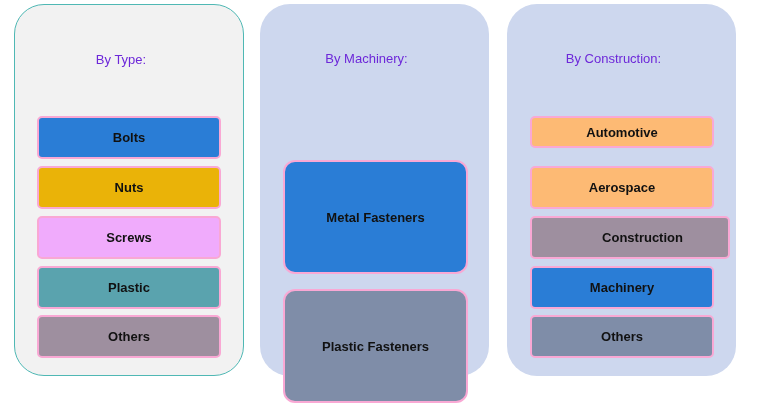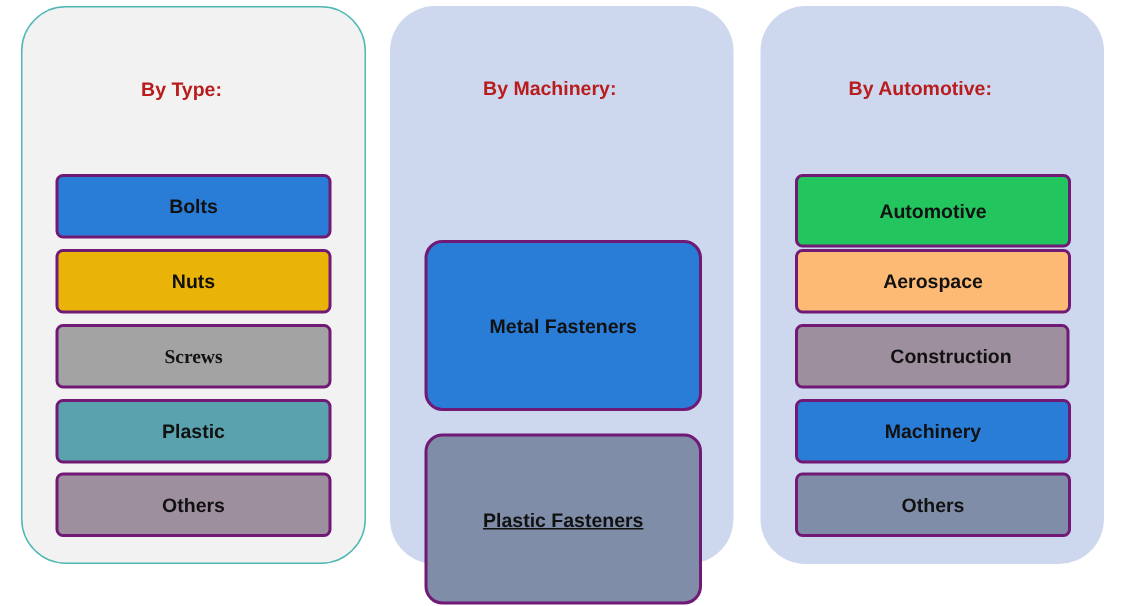"By Type:" .panel-title { color: #b91c1c -> #6d28d9; font-weight: bold -> normal }
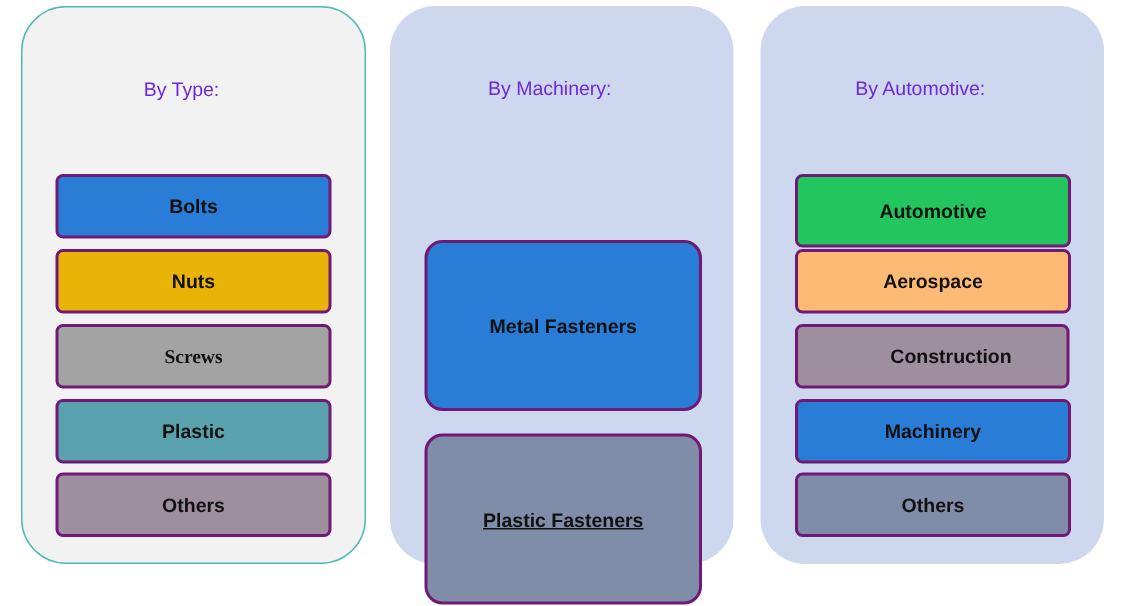"By Automotive:" div.panel-title { text: Automotive -> Construction }
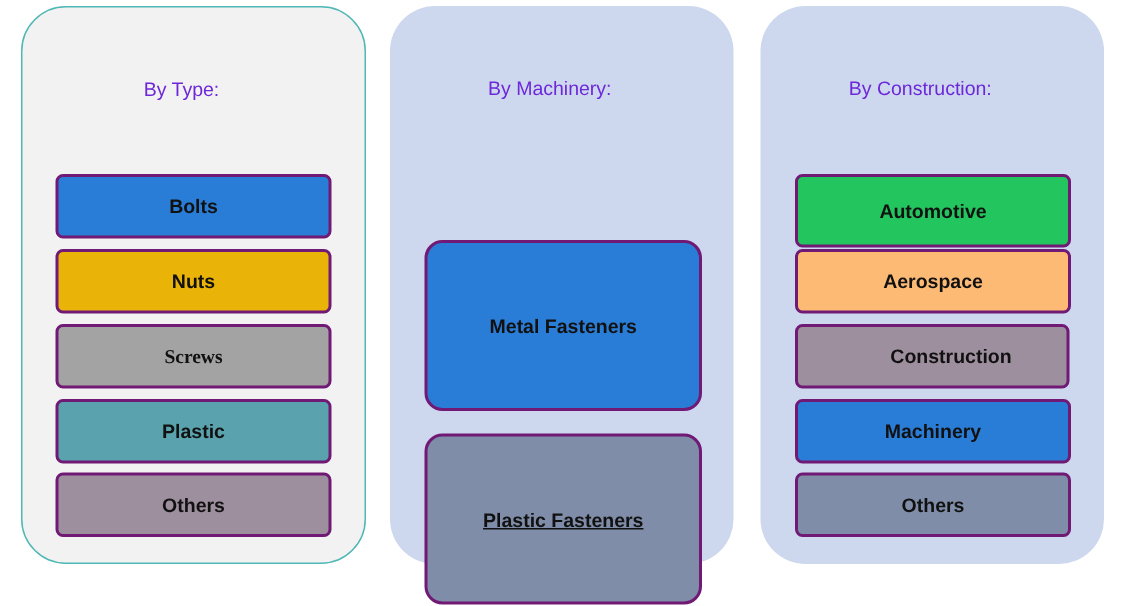"Bolts" .box { border: 2px solid #701a75 -> 2px solid #f9a8d4 }
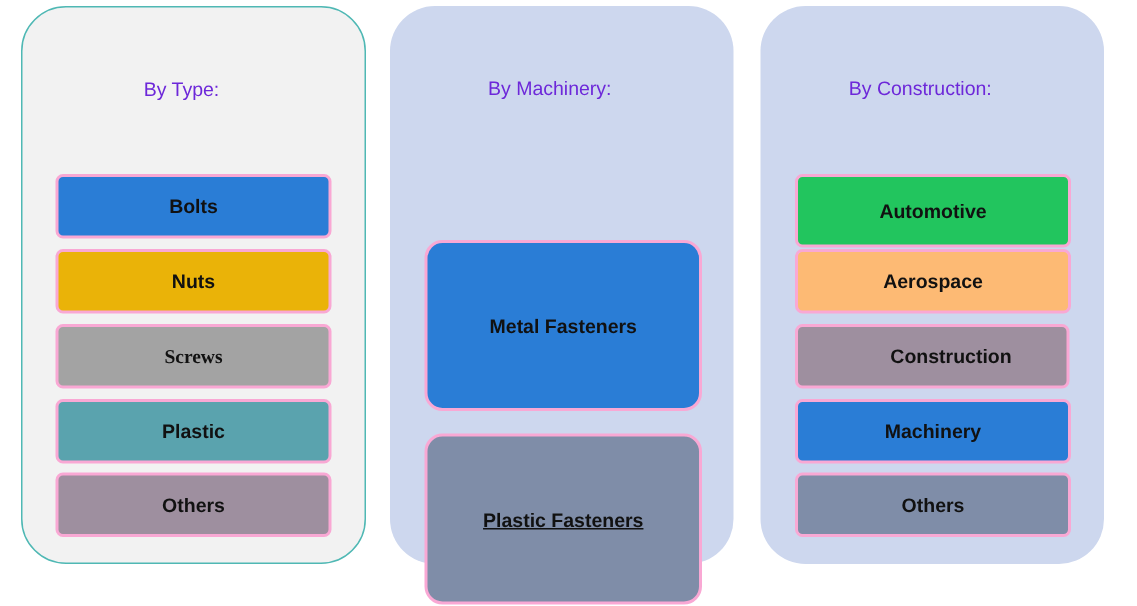"Automotive" div.box { background: #22c55e -> #fdba74; height: 49px -> 32px }
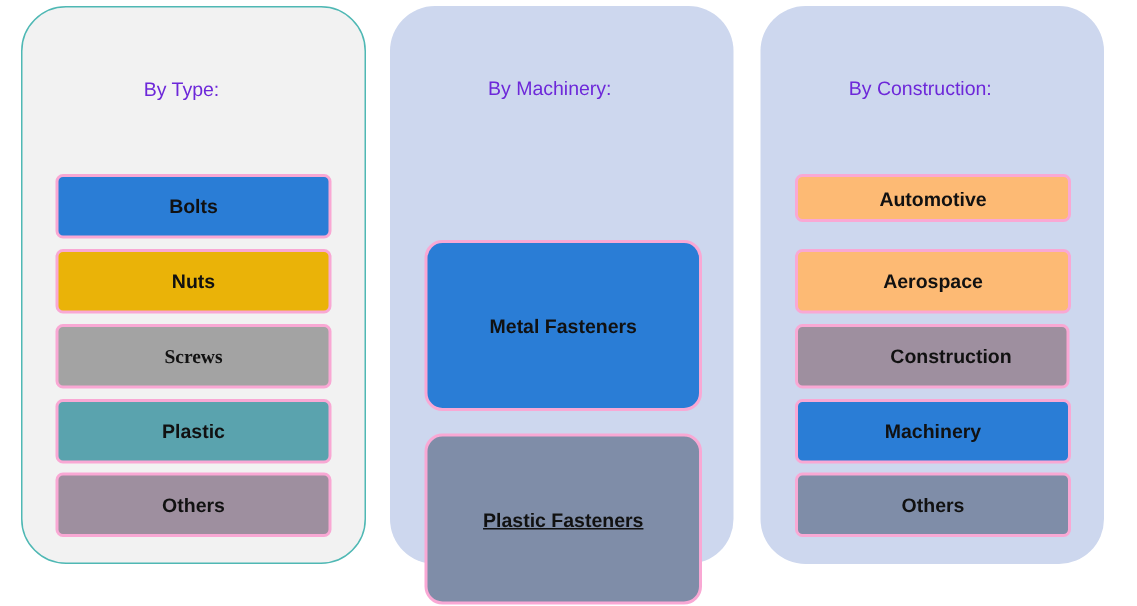"Screws" div.box { background: #a3a3a3 -> #f0abfc; font-family: Liberation Serif, serif -> none }
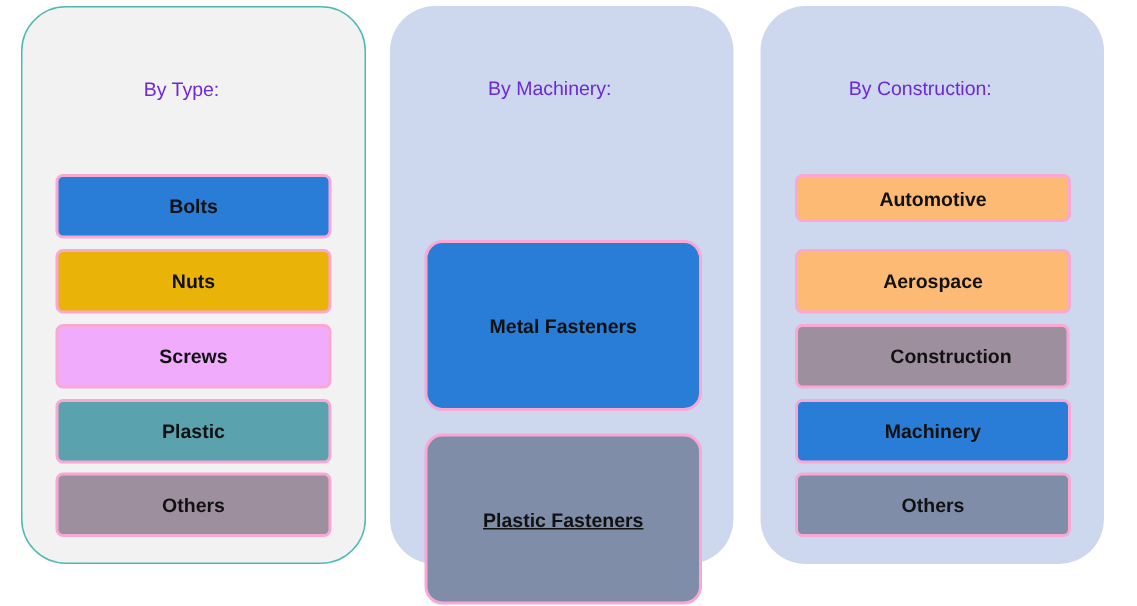"Construction" div.box { width: 183px -> 200px }
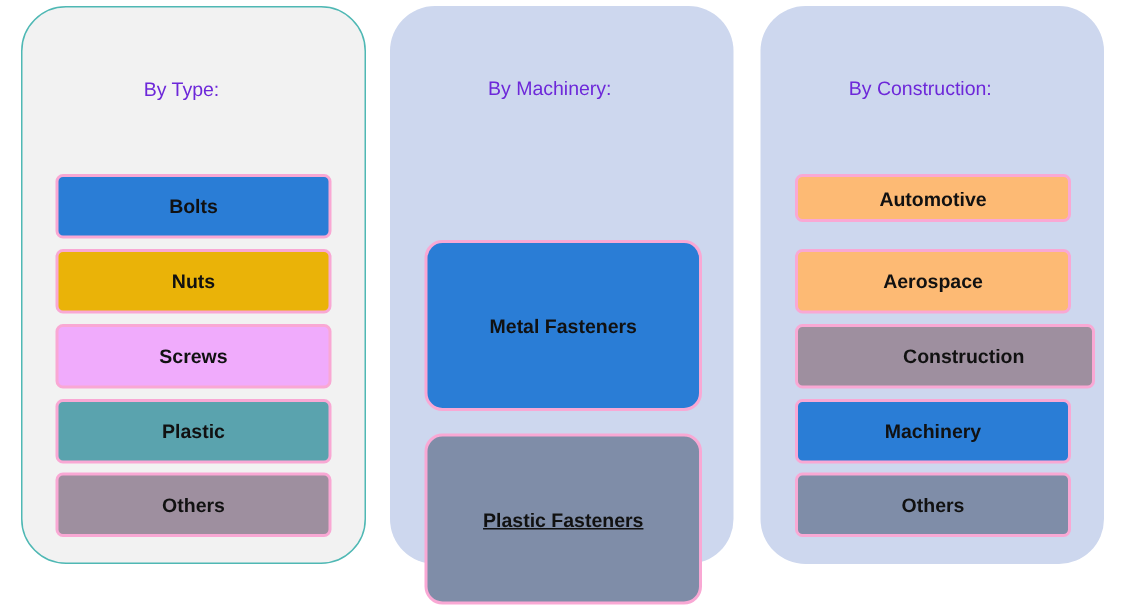"Plastic Fasteners" div.box { text-decoration: underline -> none }
